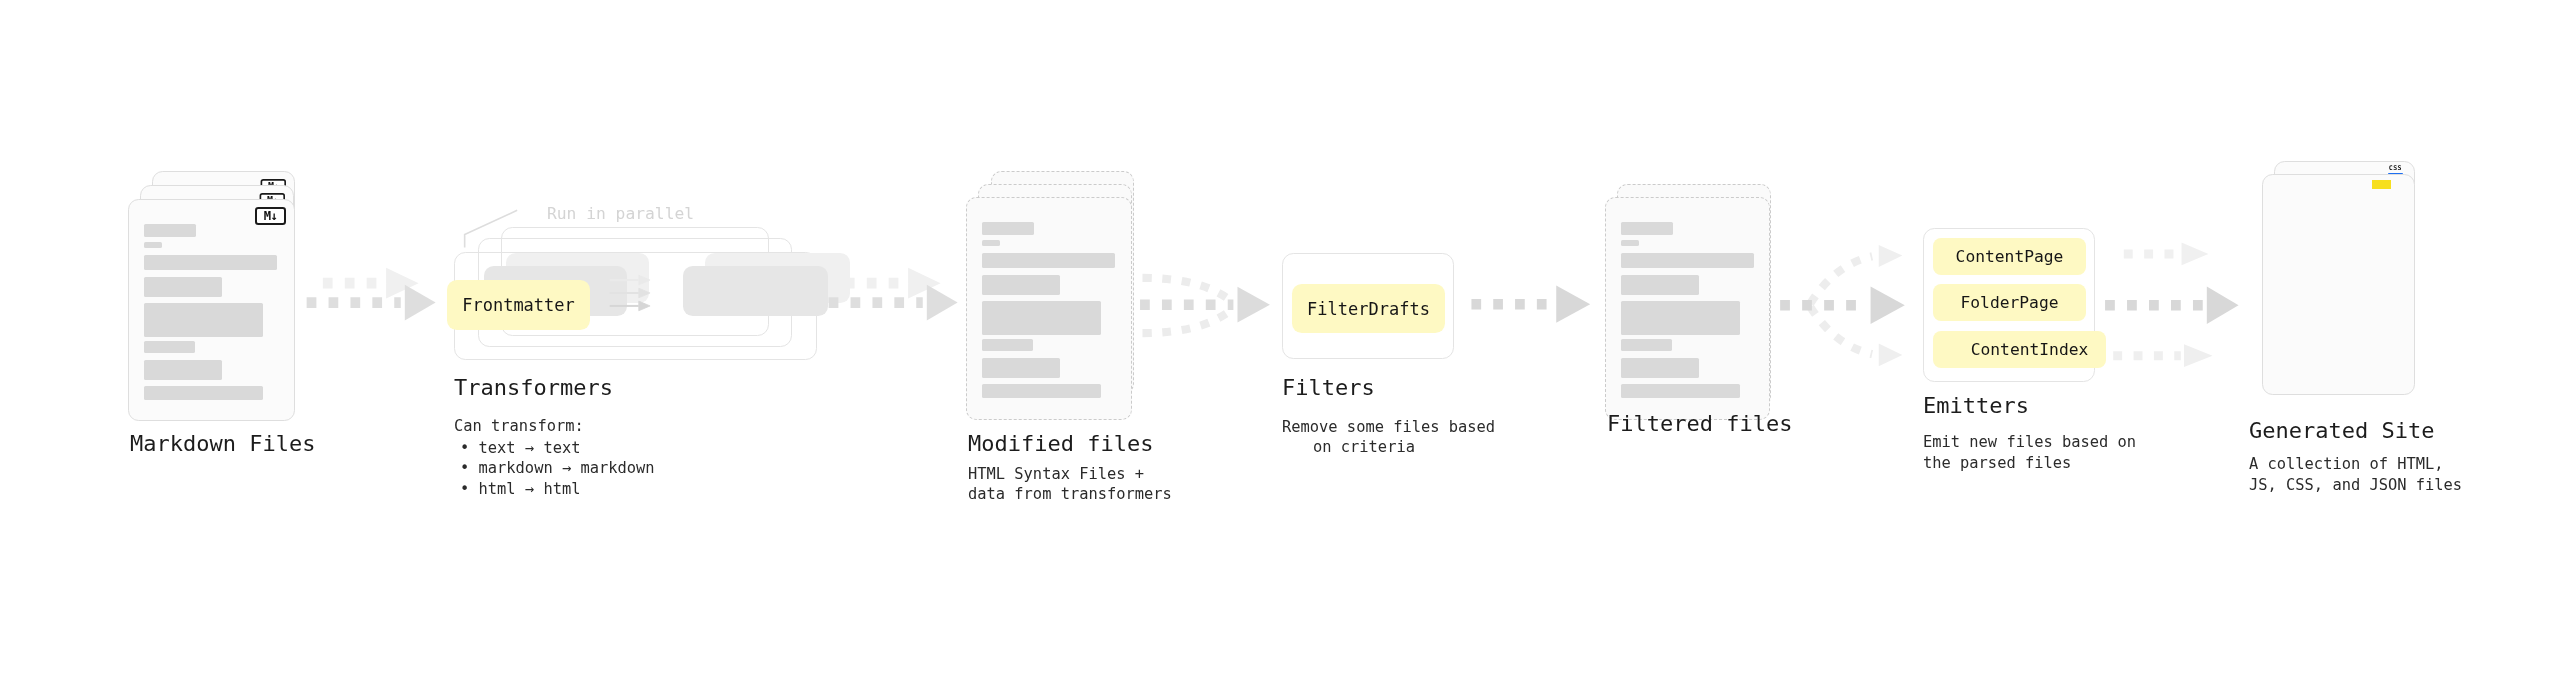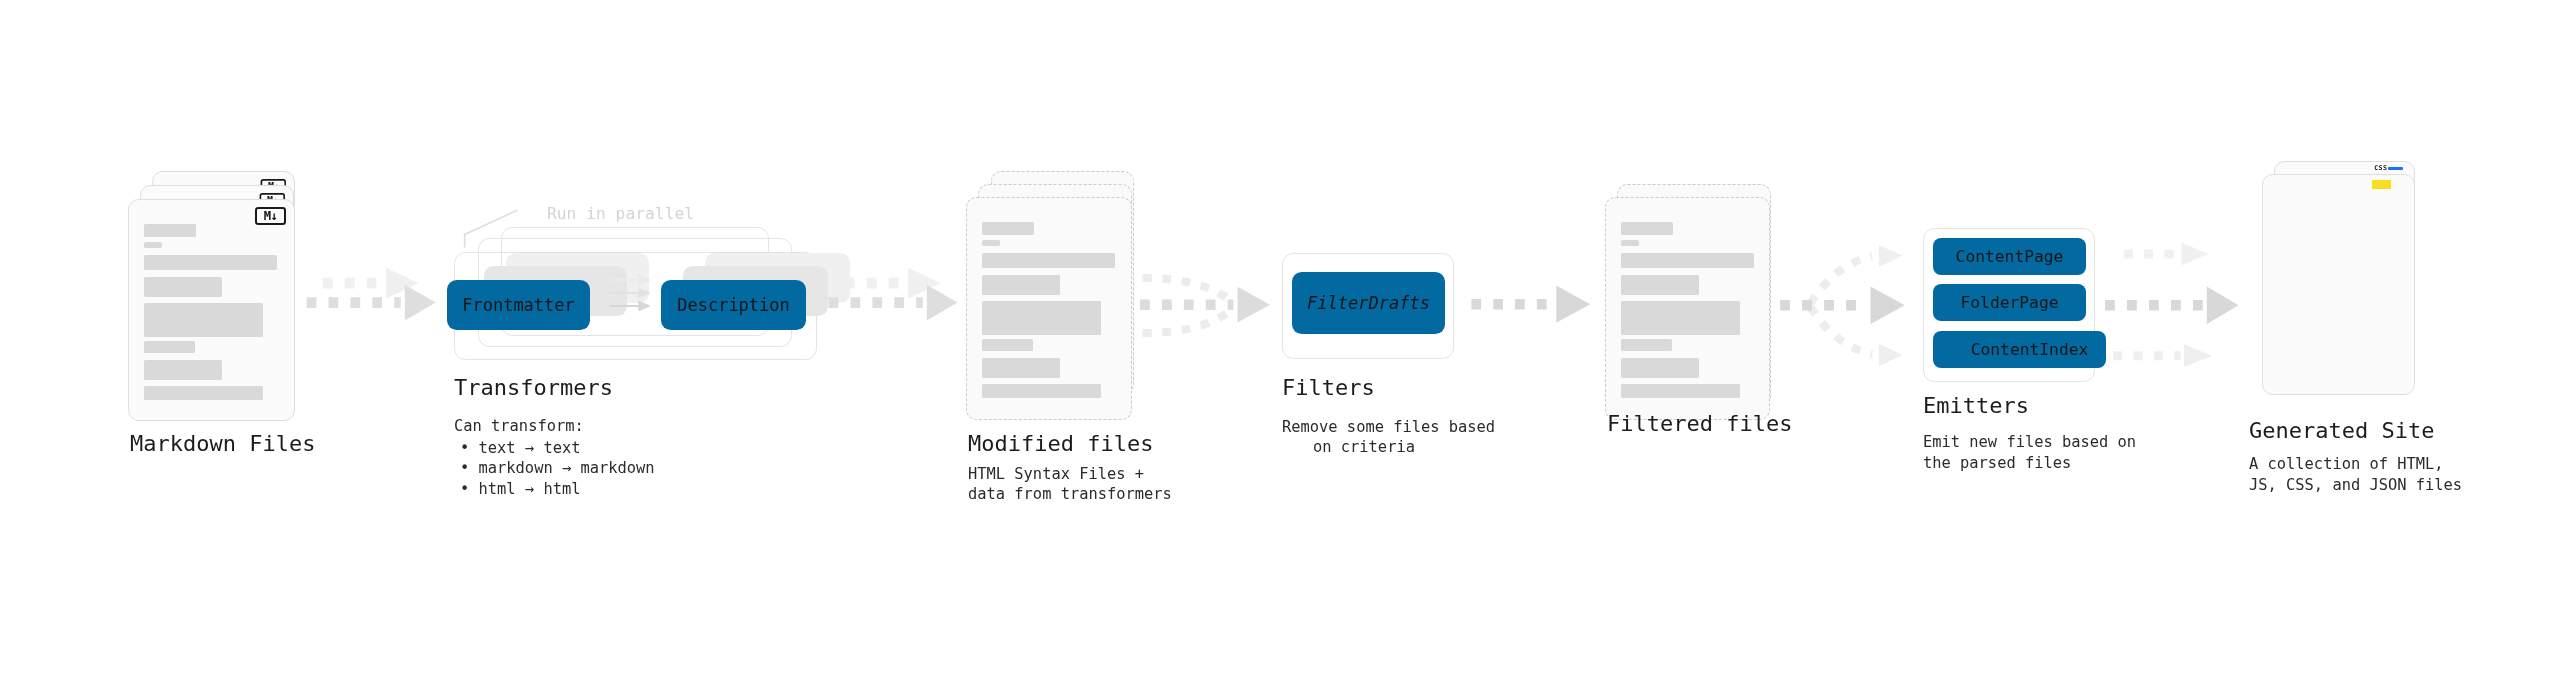"CSS" .css-badge { flex-direction: row -> column }
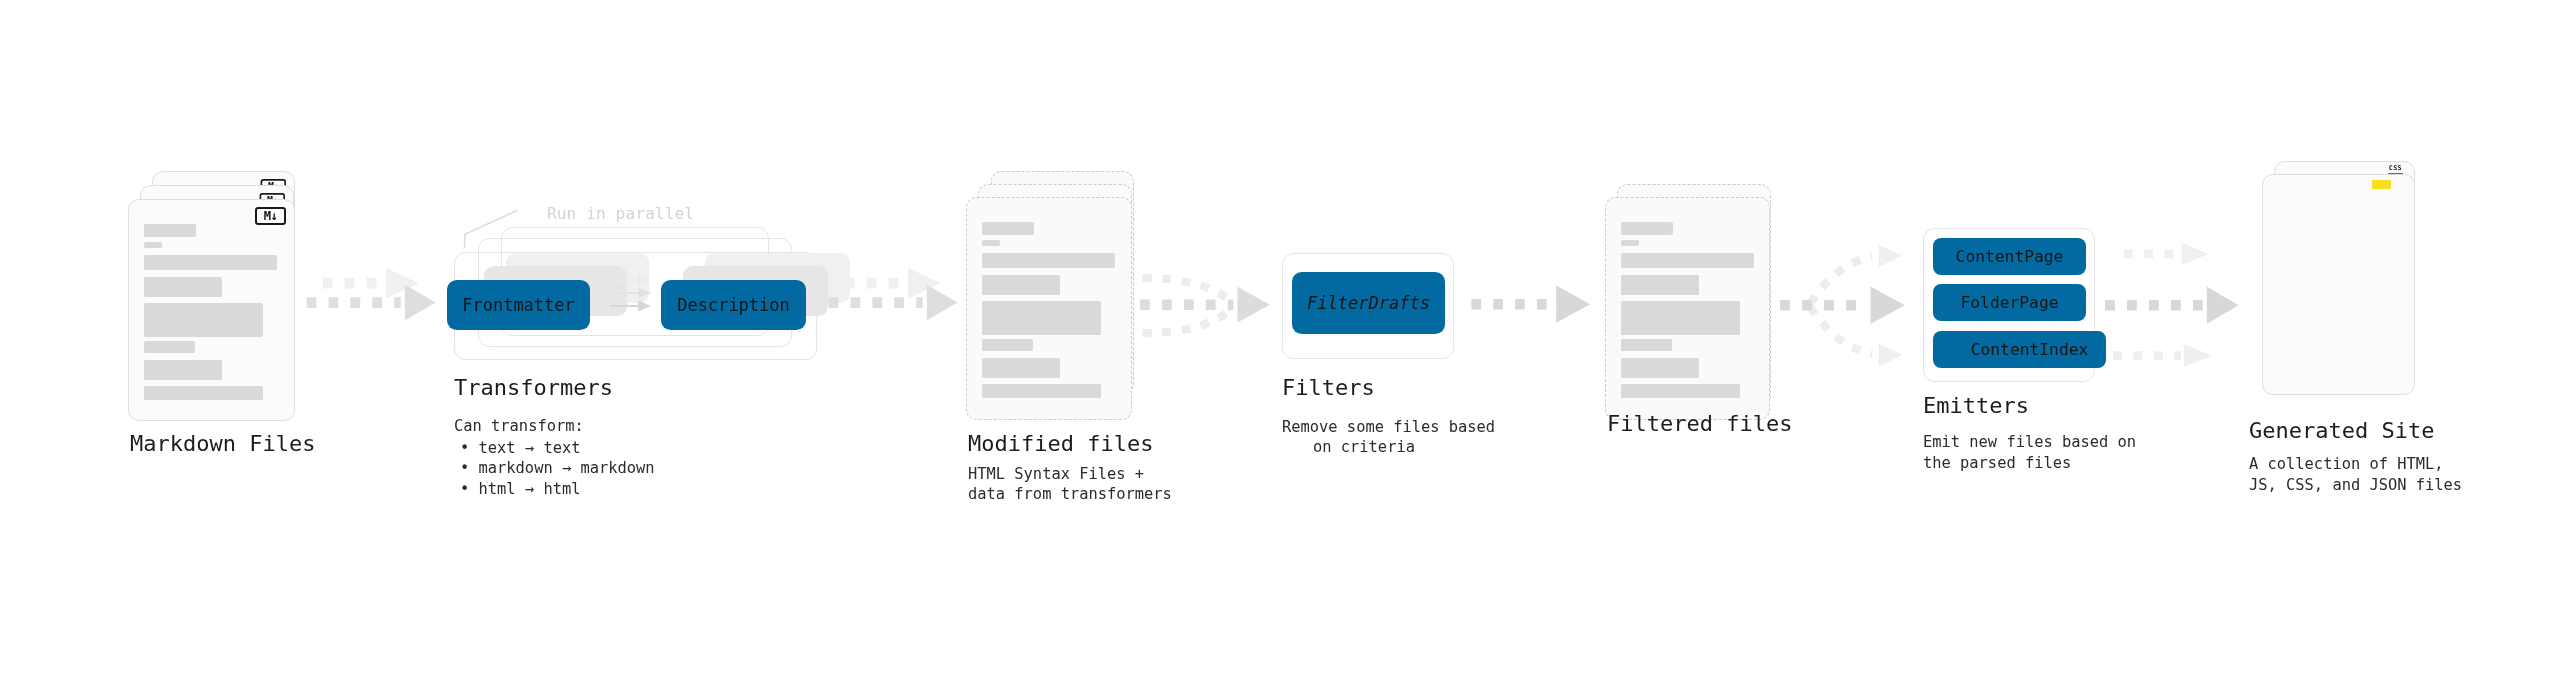"ContentPage" .pill { background: #0369a1 -> #fef9c3 }
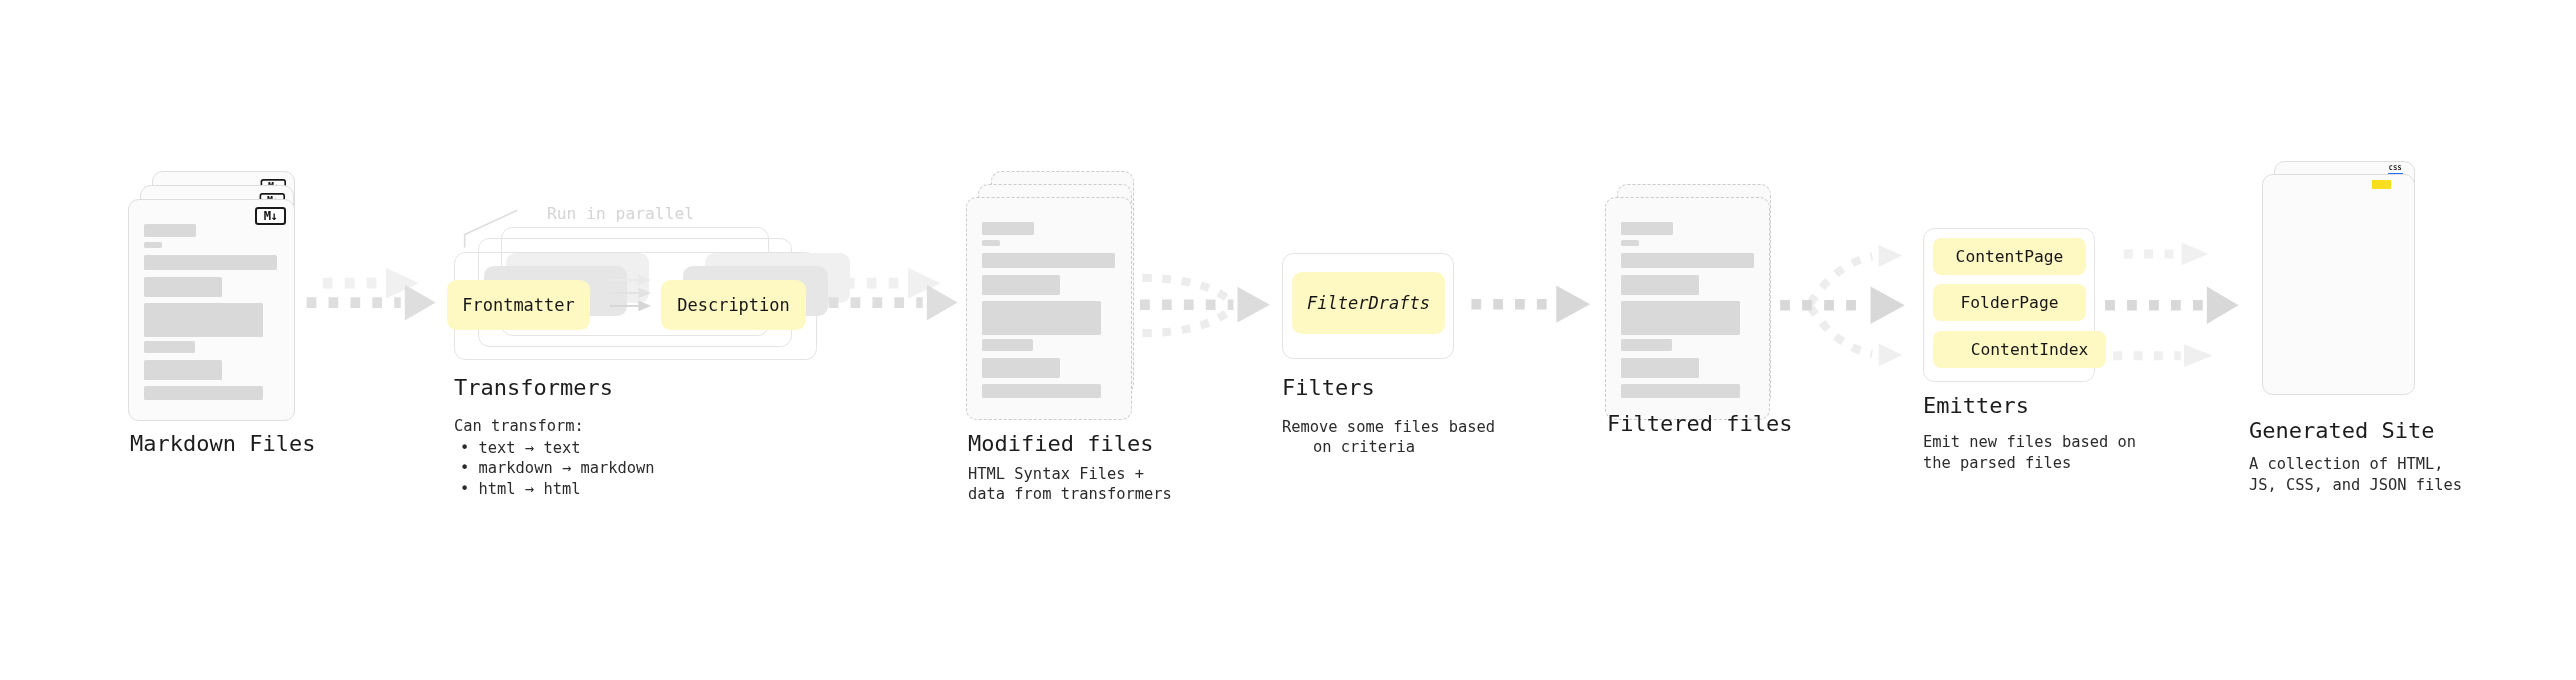"Description" div.pill { html: <div>Description</div> -> none }
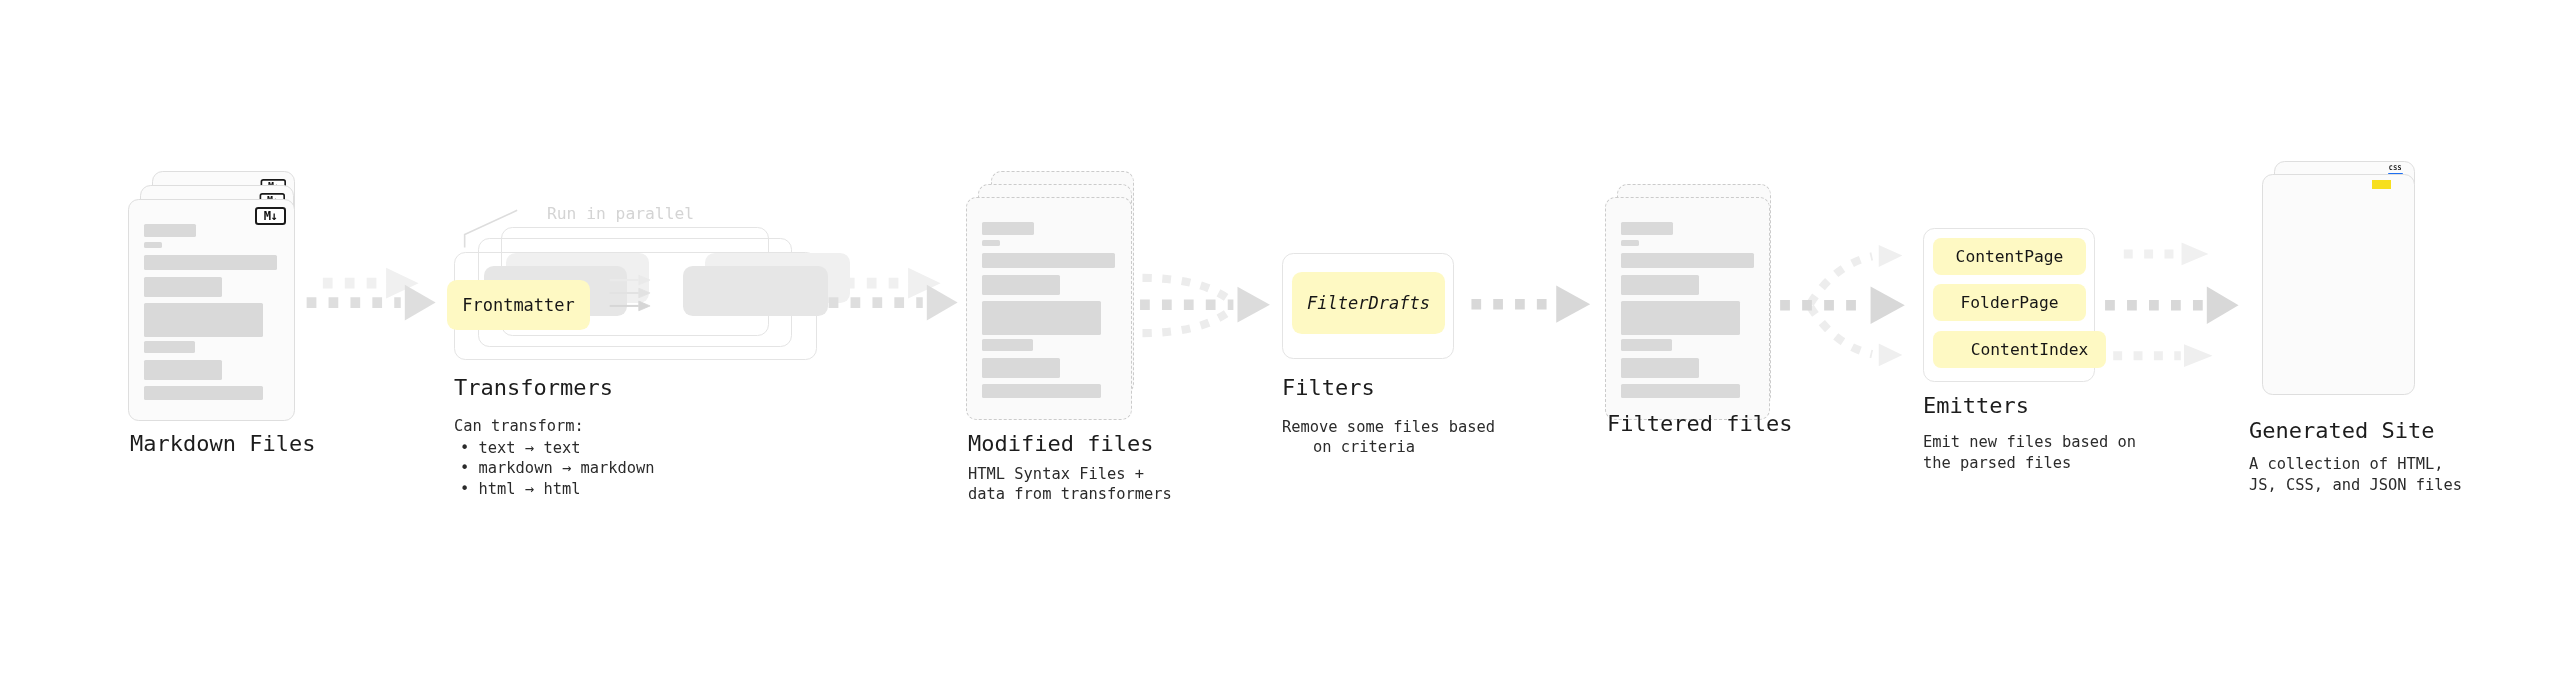"FilterDrafts" div.pill { font-style: italic -> none; height: 62px -> 49px; top: 272px -> 284px }
